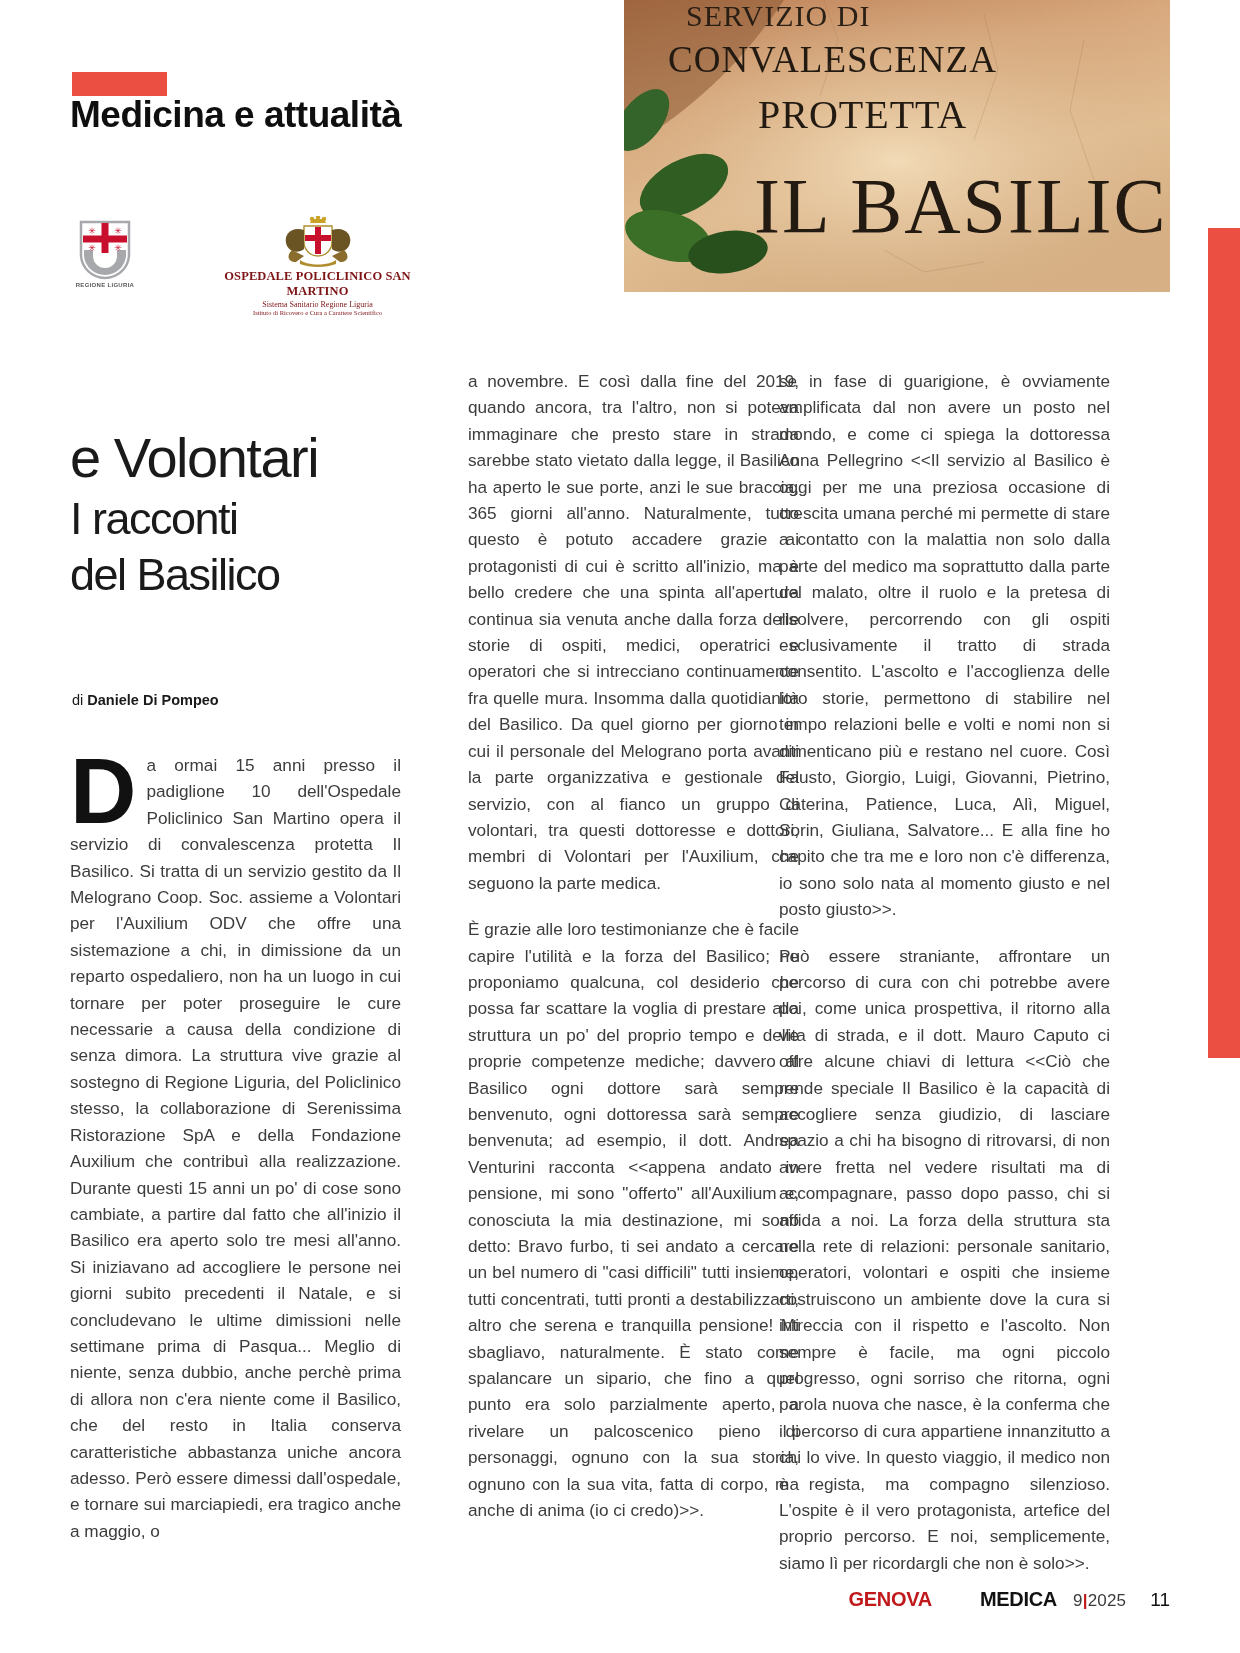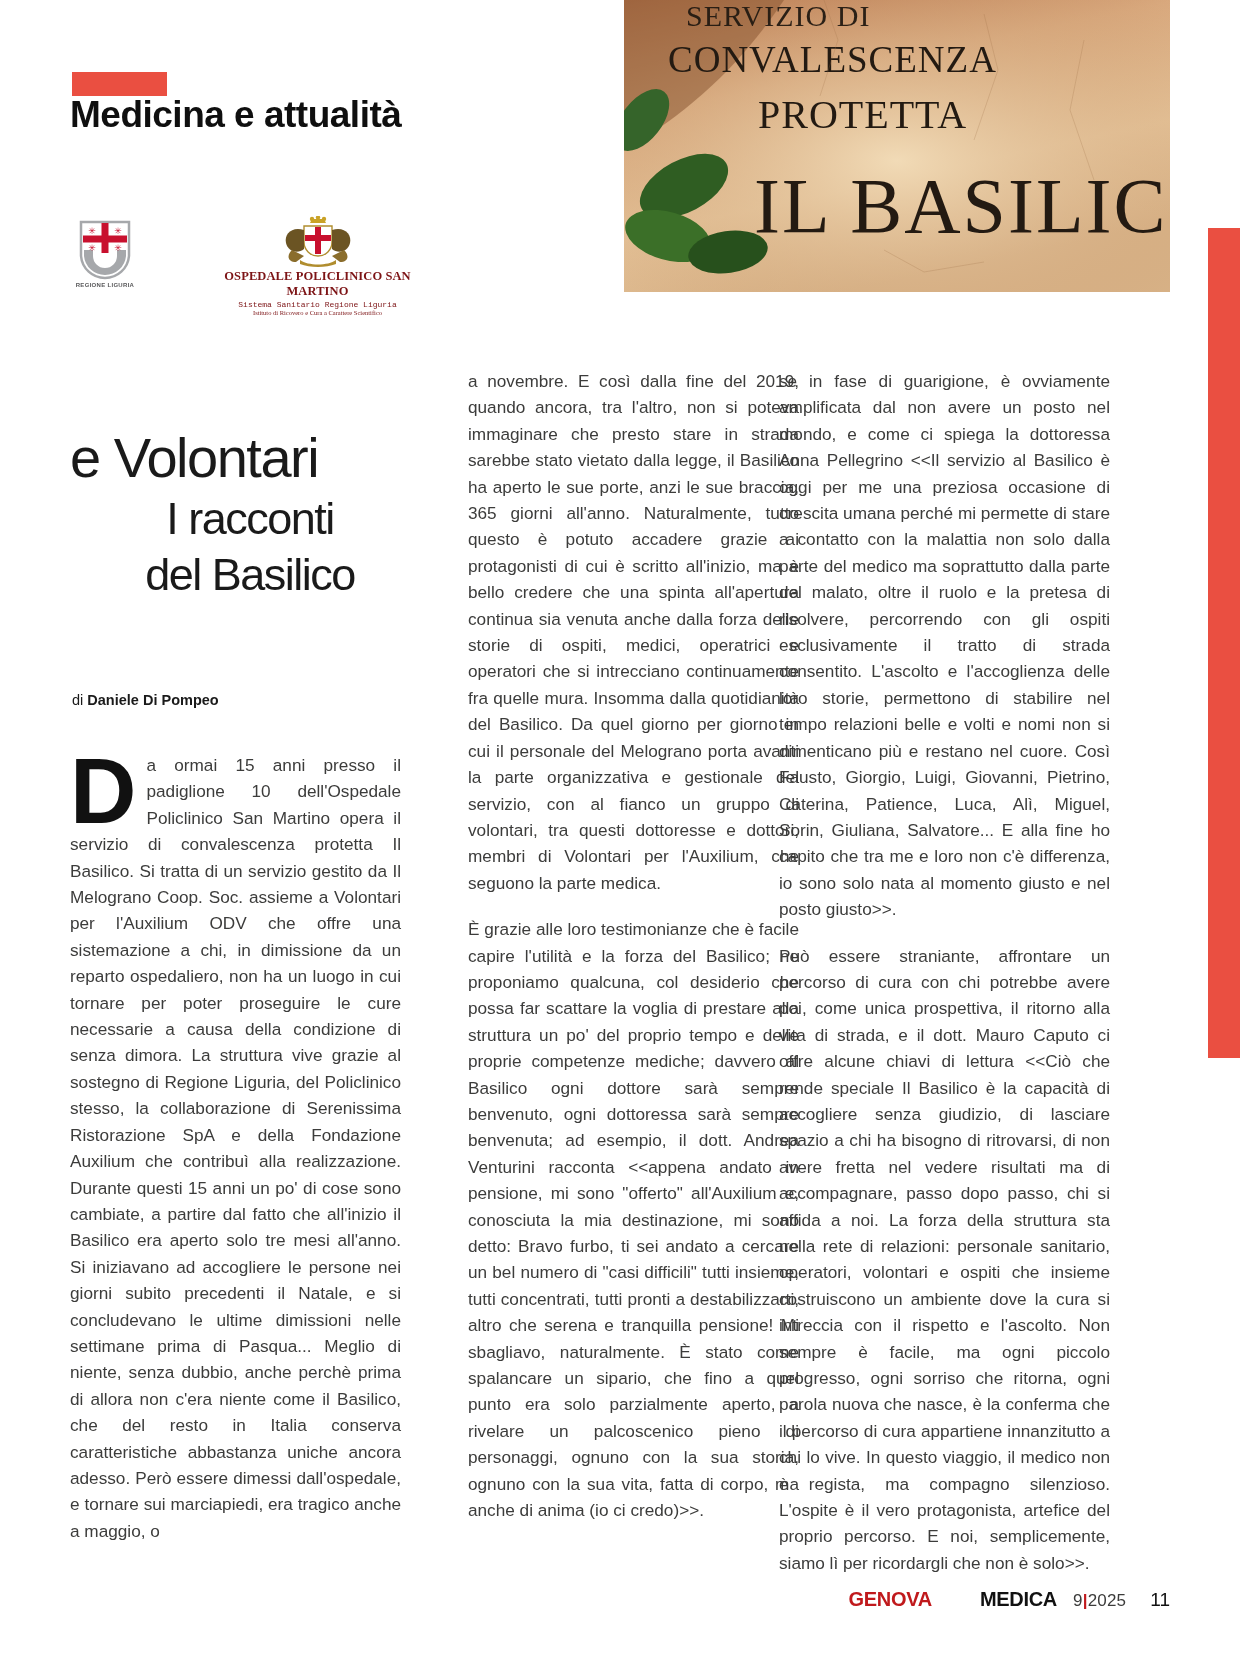"Sistema Sanitario Regione Liguria" .sm-t2 { font-family: Liberation Mono, monospace -> Liberation Serif, serif }
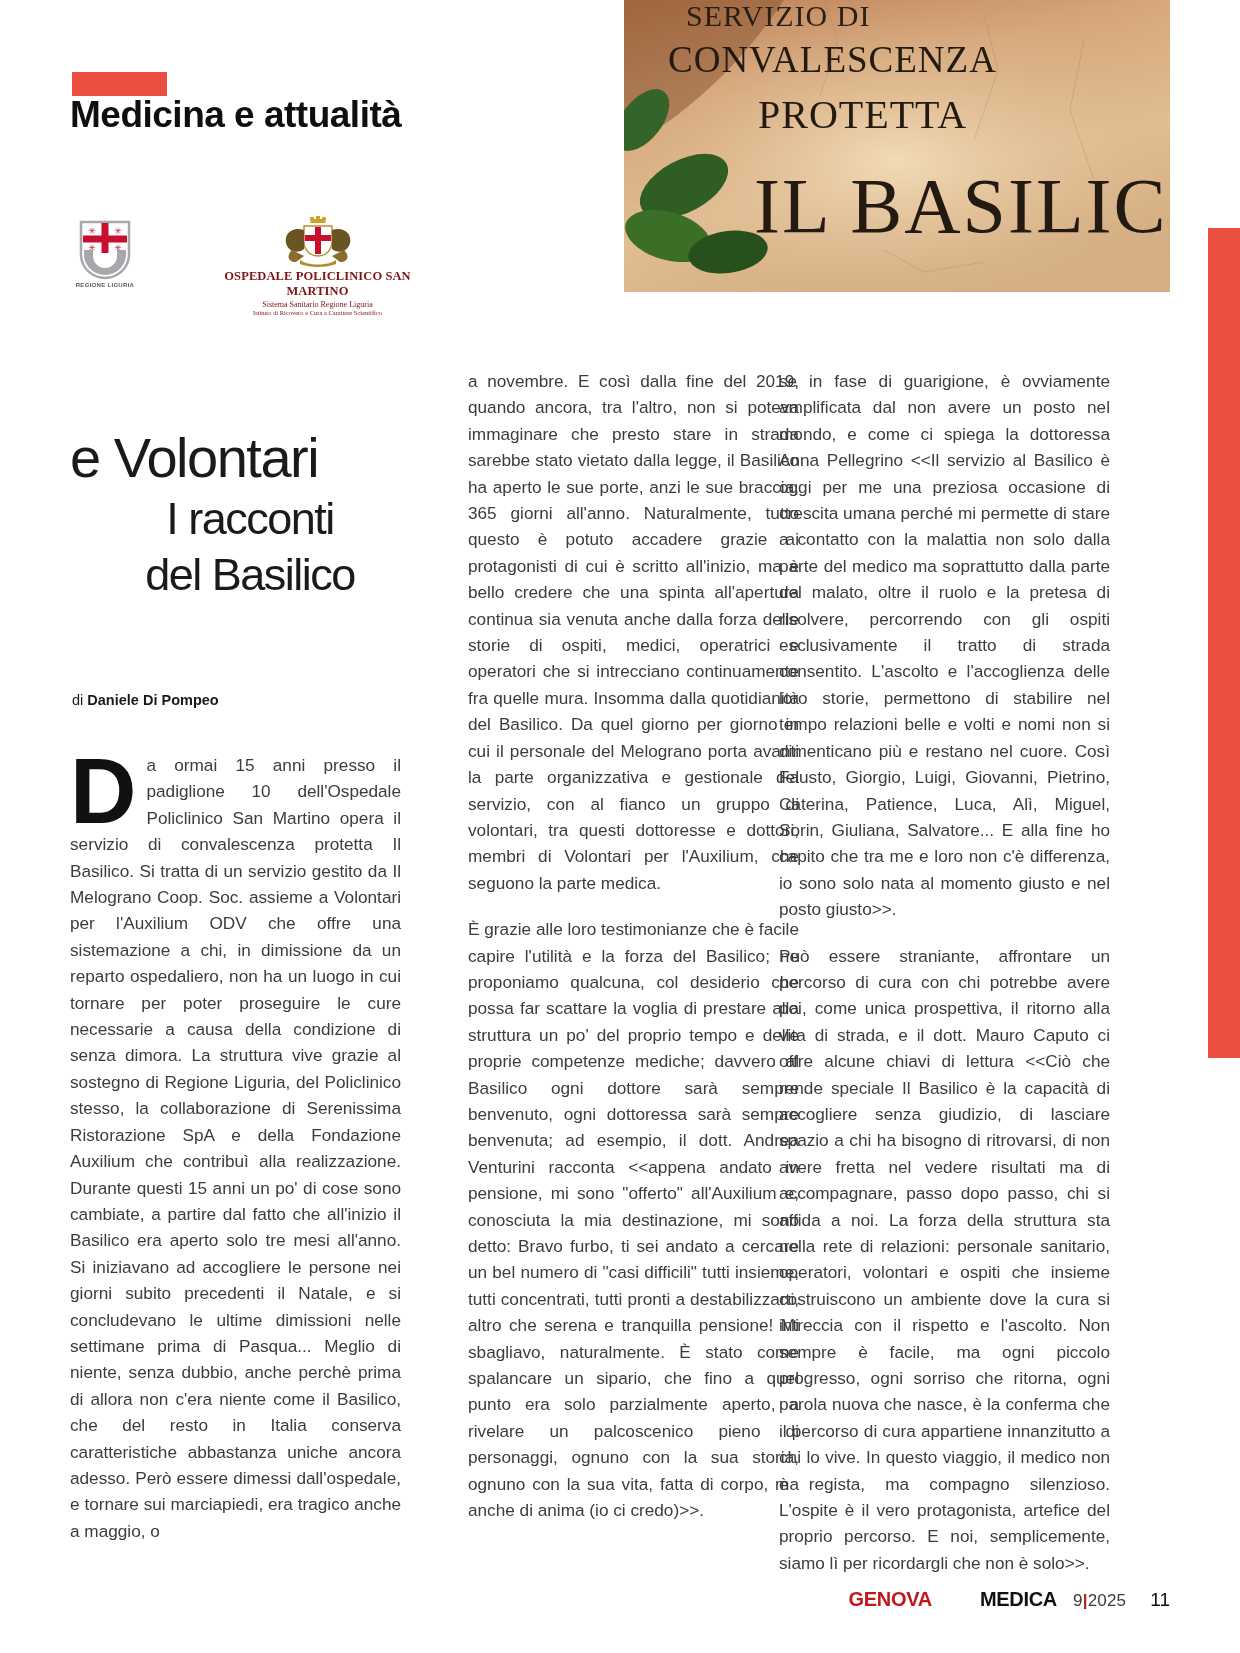"I racconti" .headline .sub { text-align: center -> none }
